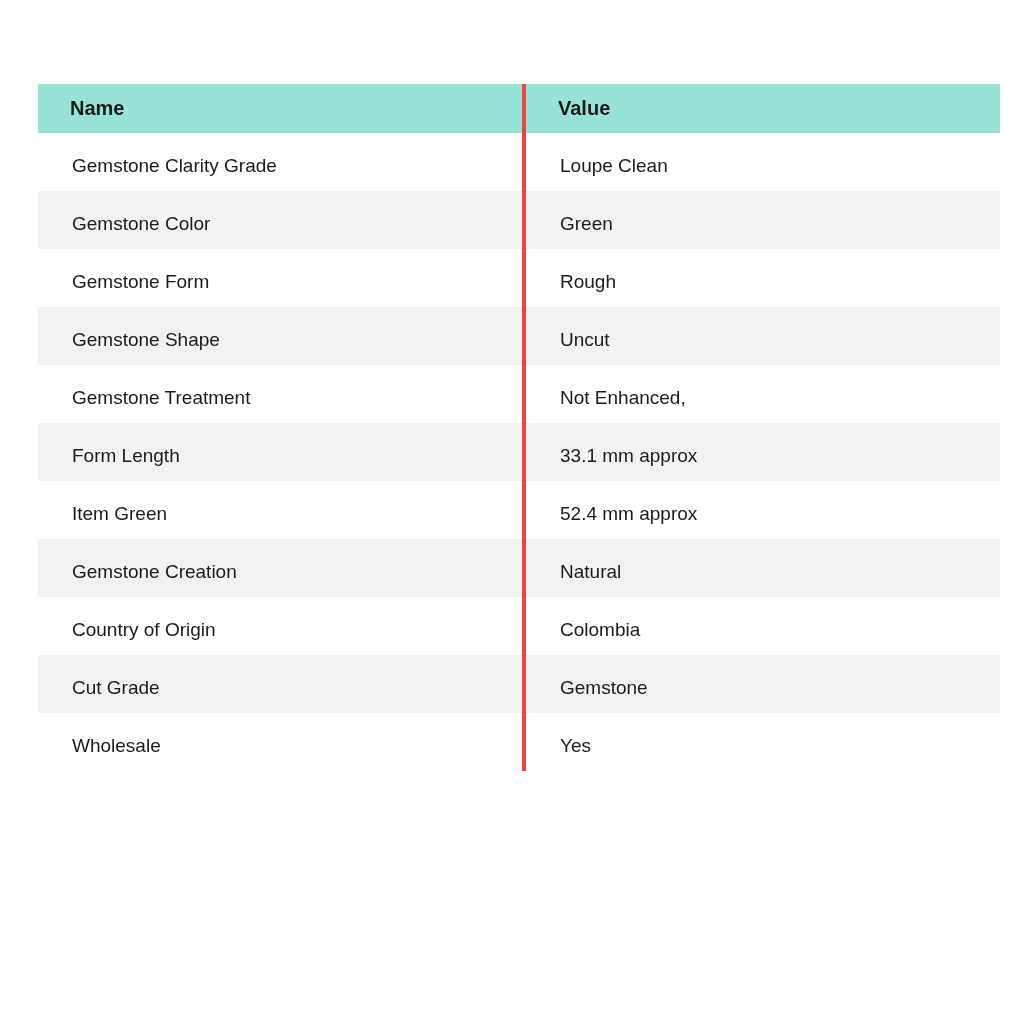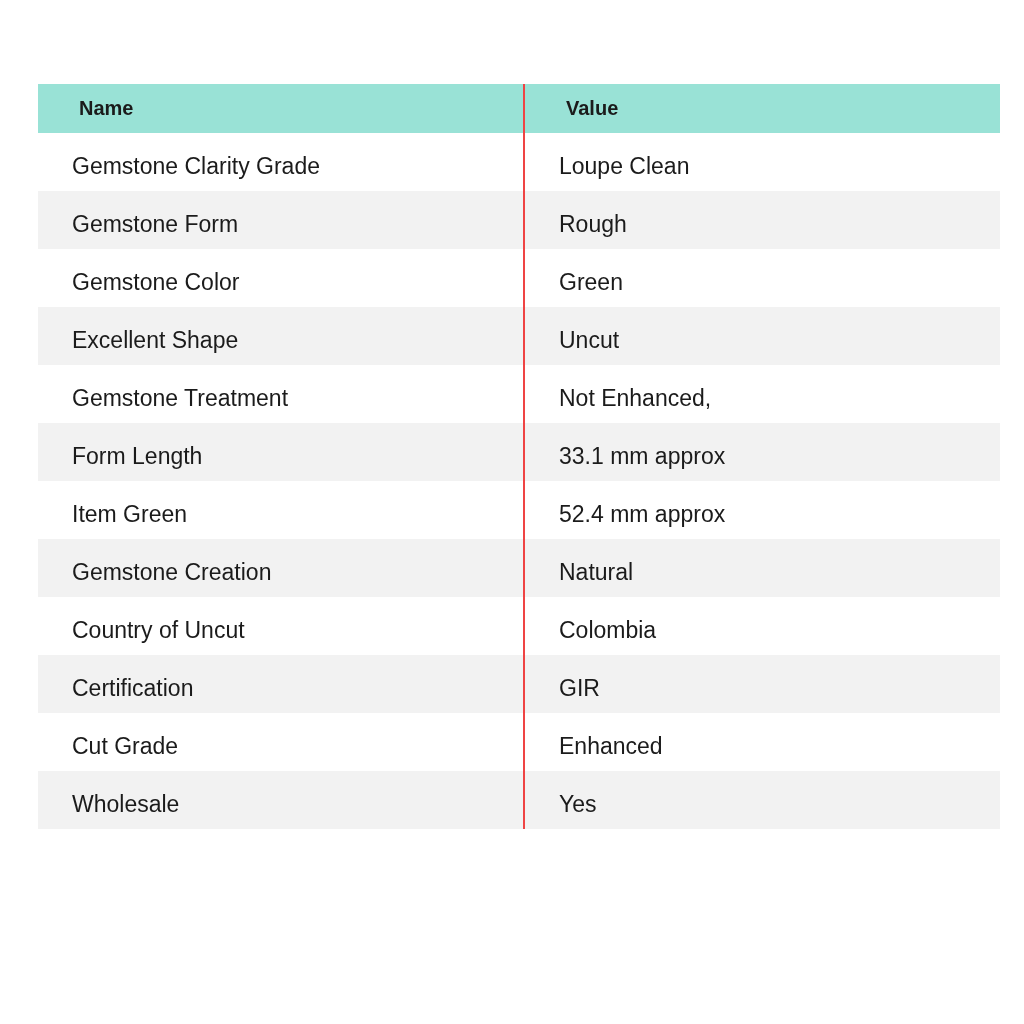"Name" table.specs th { padding: 0 10px 0 41px -> 0 10px 0 32px }
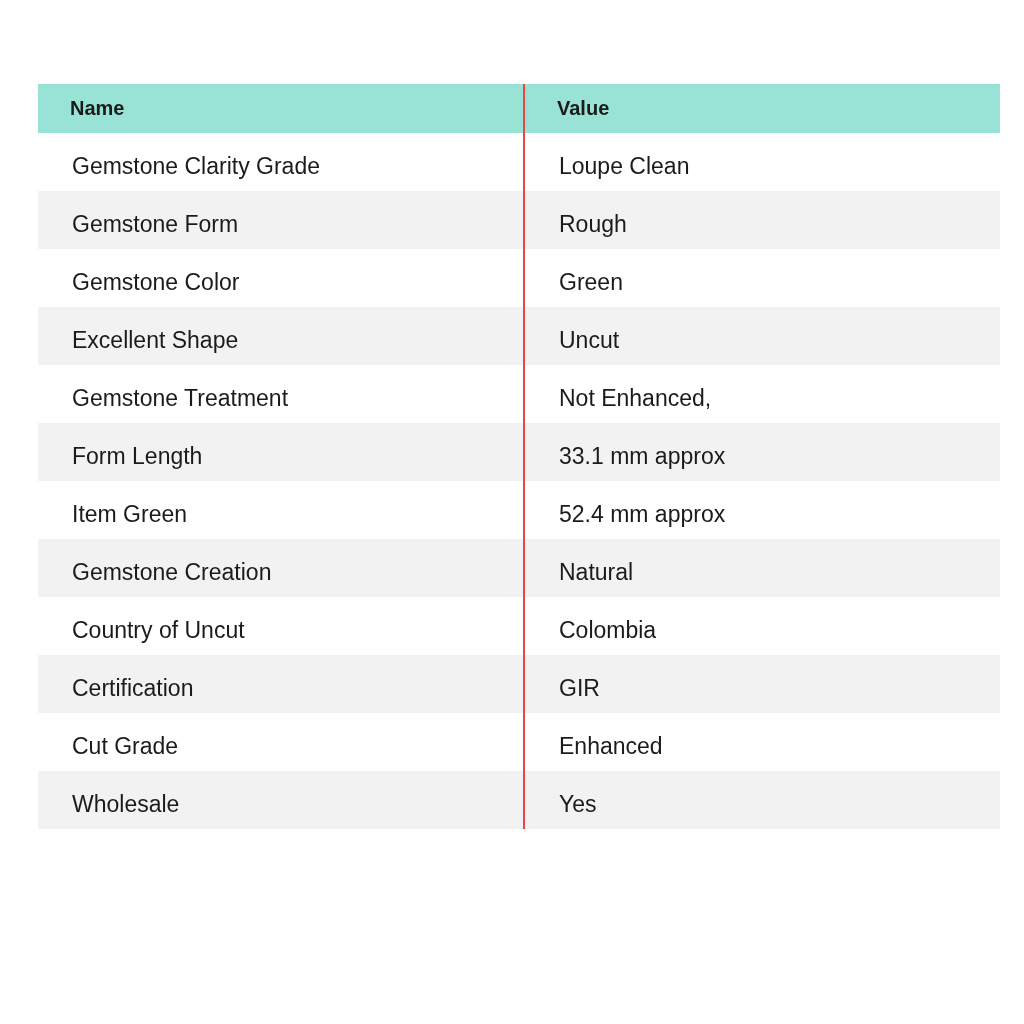"Value" table.specs th.col-value, table.specs td.value-cell { border-left: 2px solid #ef4444 -> 4px solid #ef4444 }
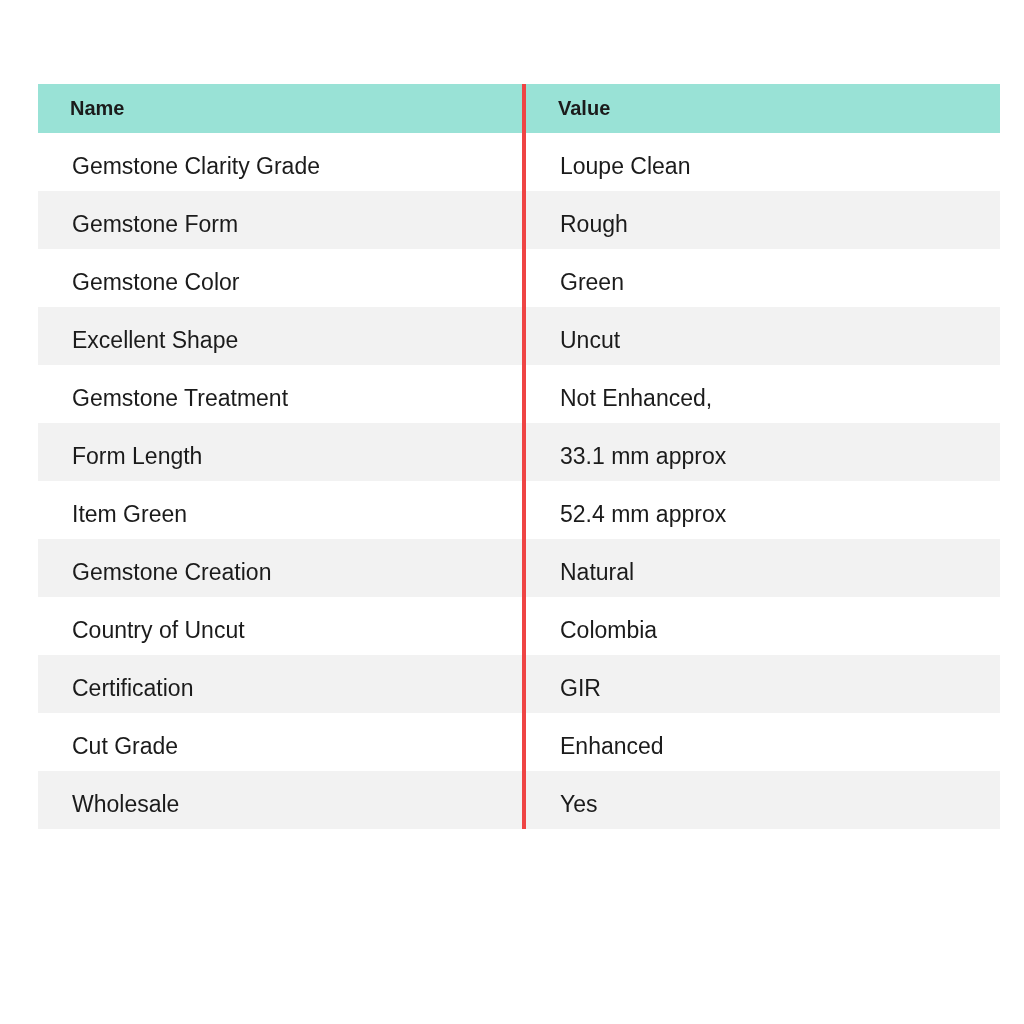"Gemstone Clarity Grade" table.specs td { font-size: 23px -> 19px }
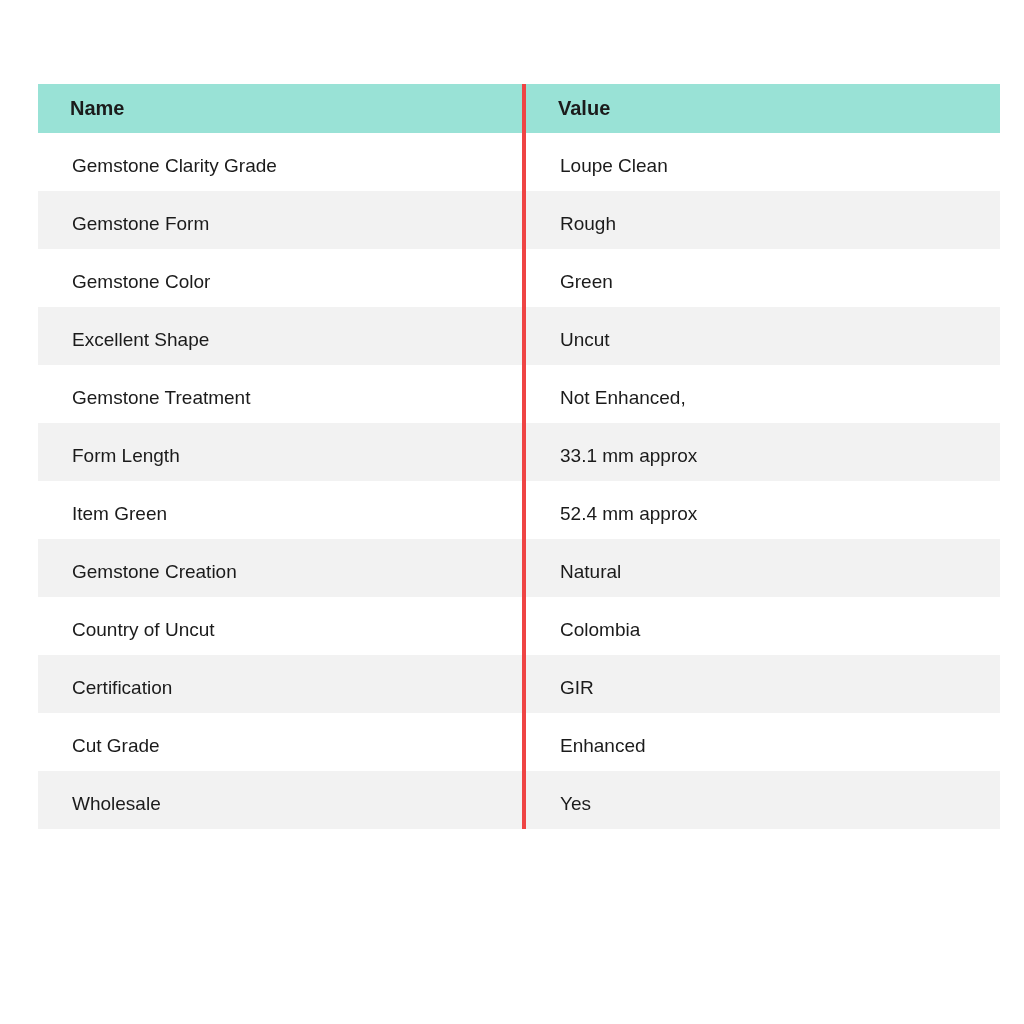"Gemstone Form" tr { order: before "Gemstone Color" -> after "Gemstone Color" }
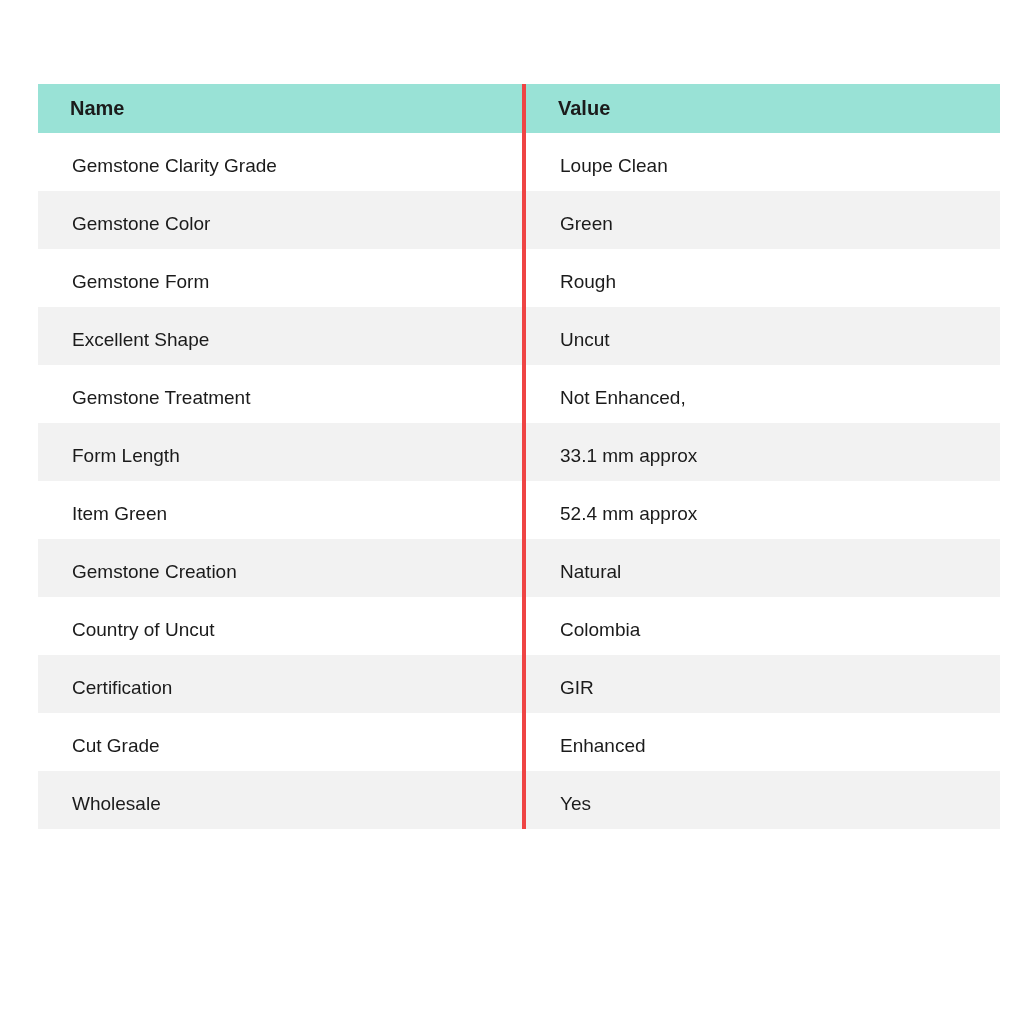"Excellent Shape" td.name-cell { text: Excellent -> Gemstone }
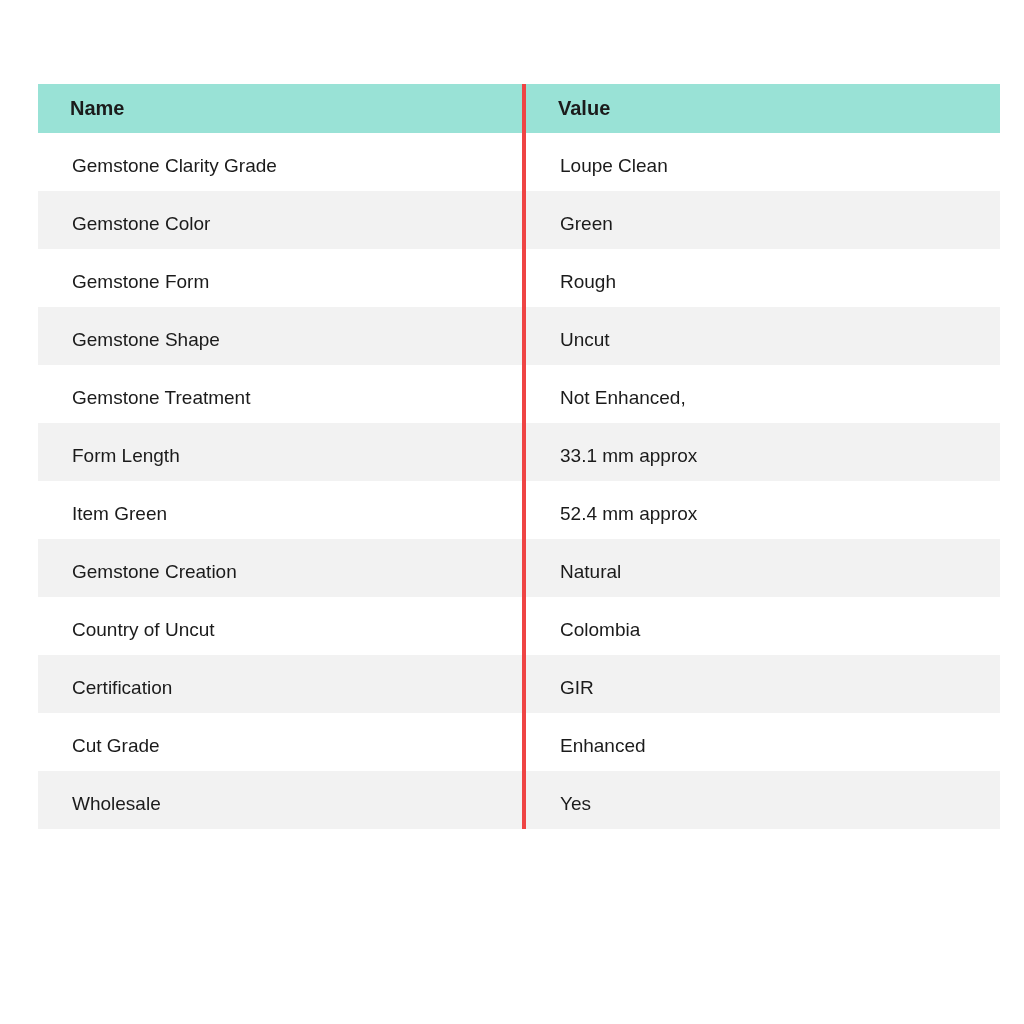"Country of Uncut" td.name-cell { text: Uncut -> Origin }
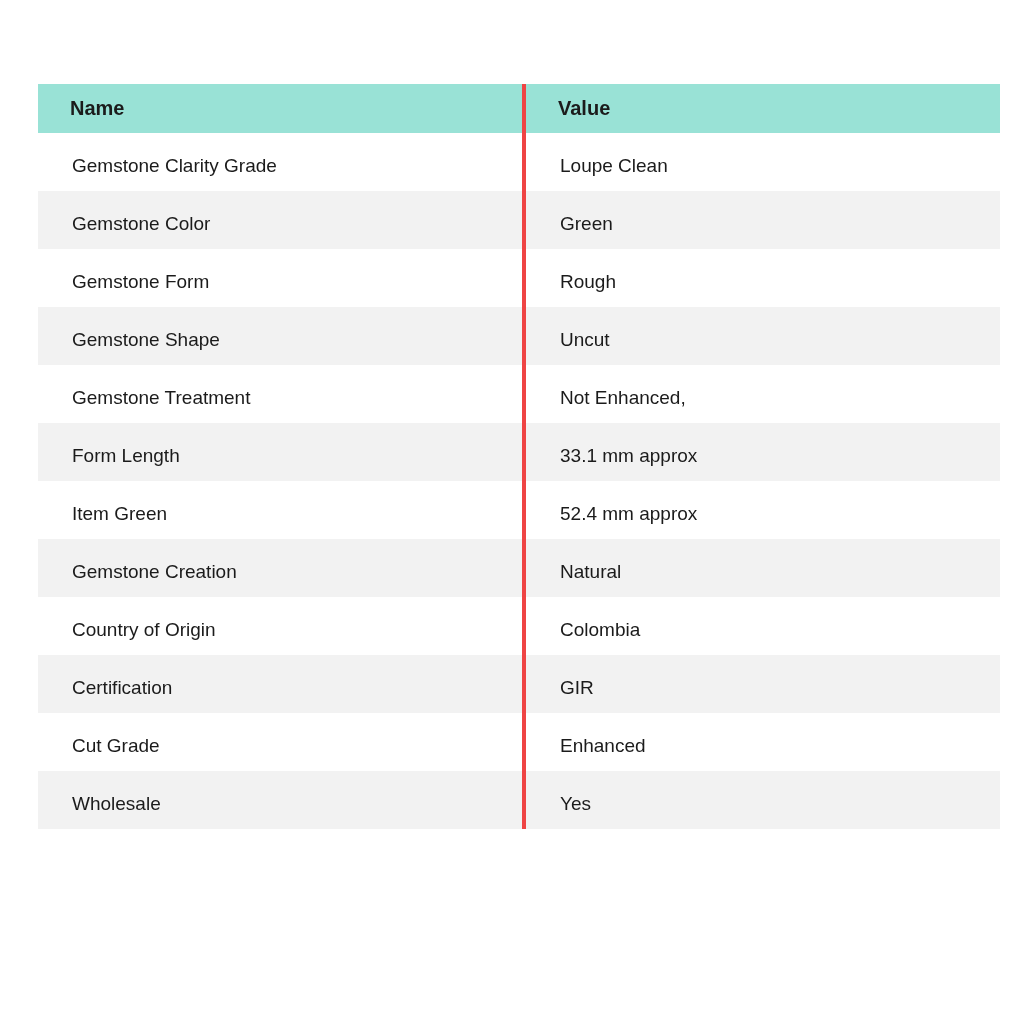"Certification" tr { html: <tr> <td>Certification</td> <td>GIR</td> </tr> -> none }
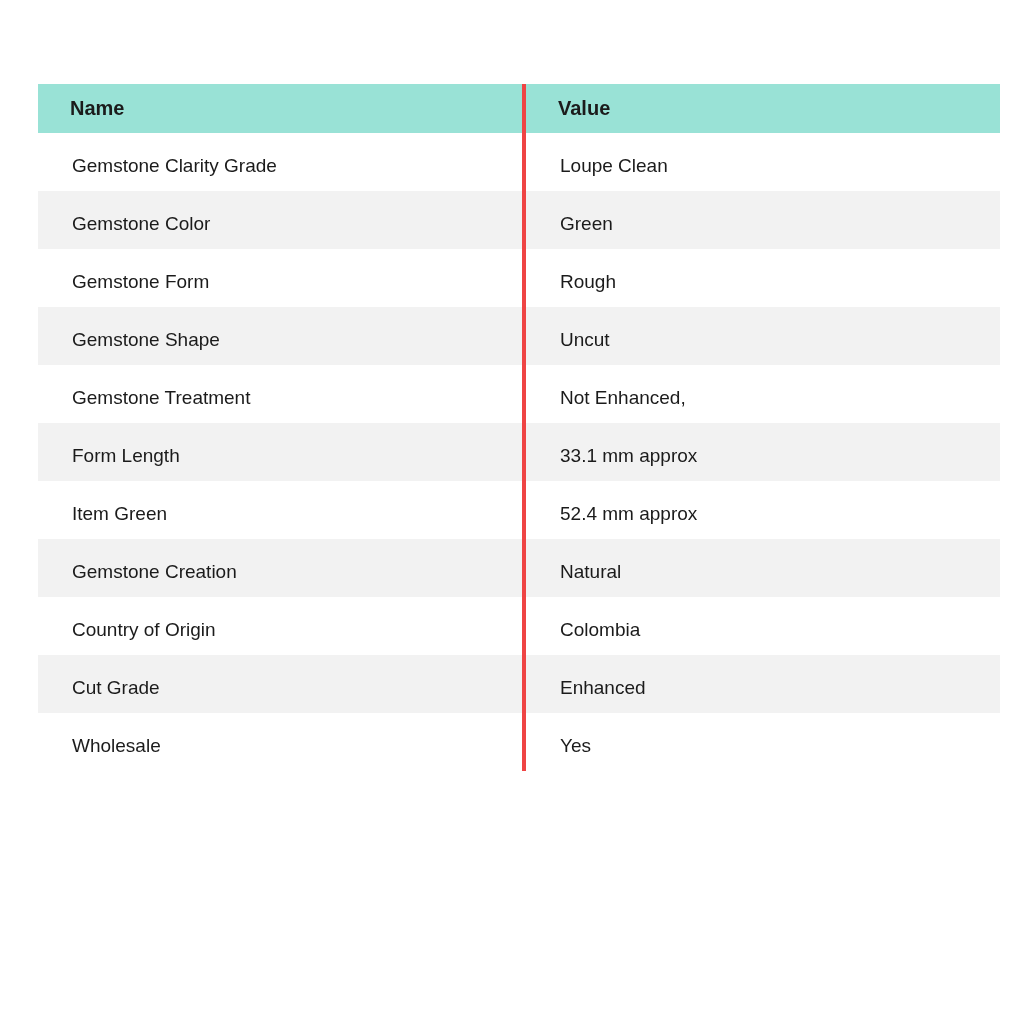"Enhanced" td.value-cell { text: Enhanced -> Gemstone }
